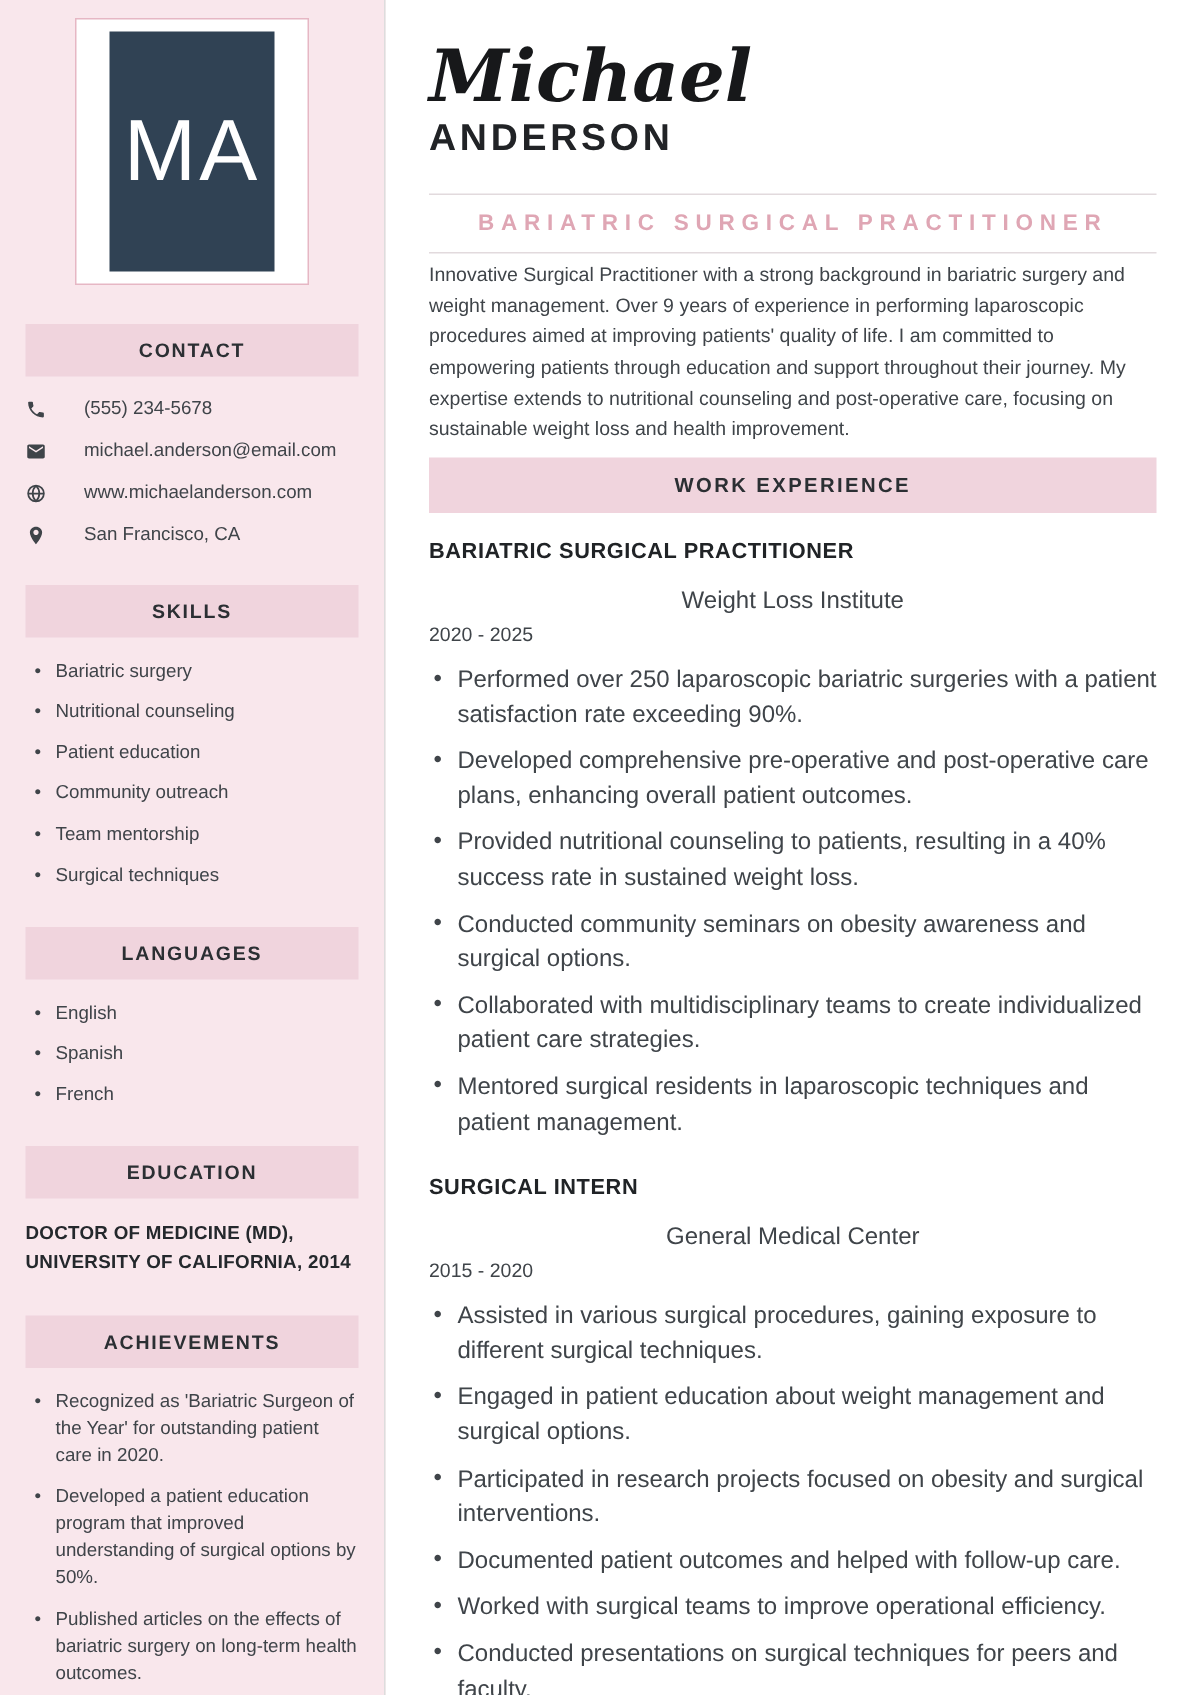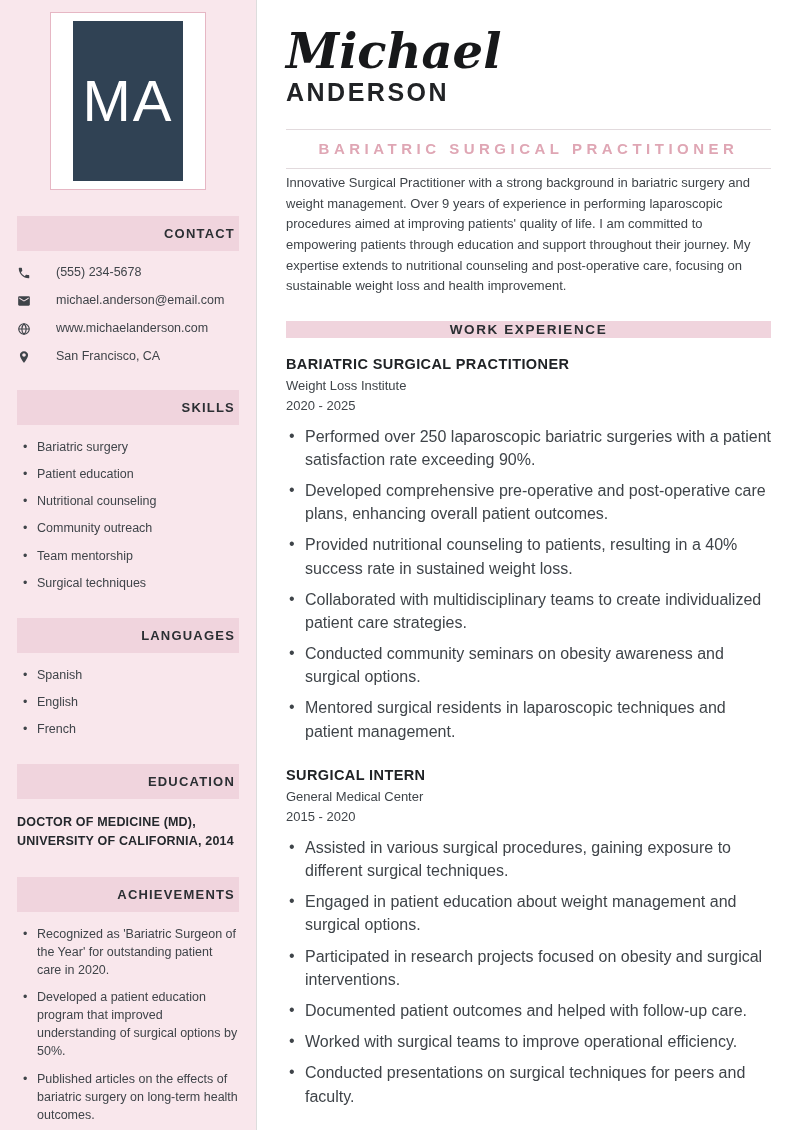"CONTACT" .side-heading { text-align: right -> center }
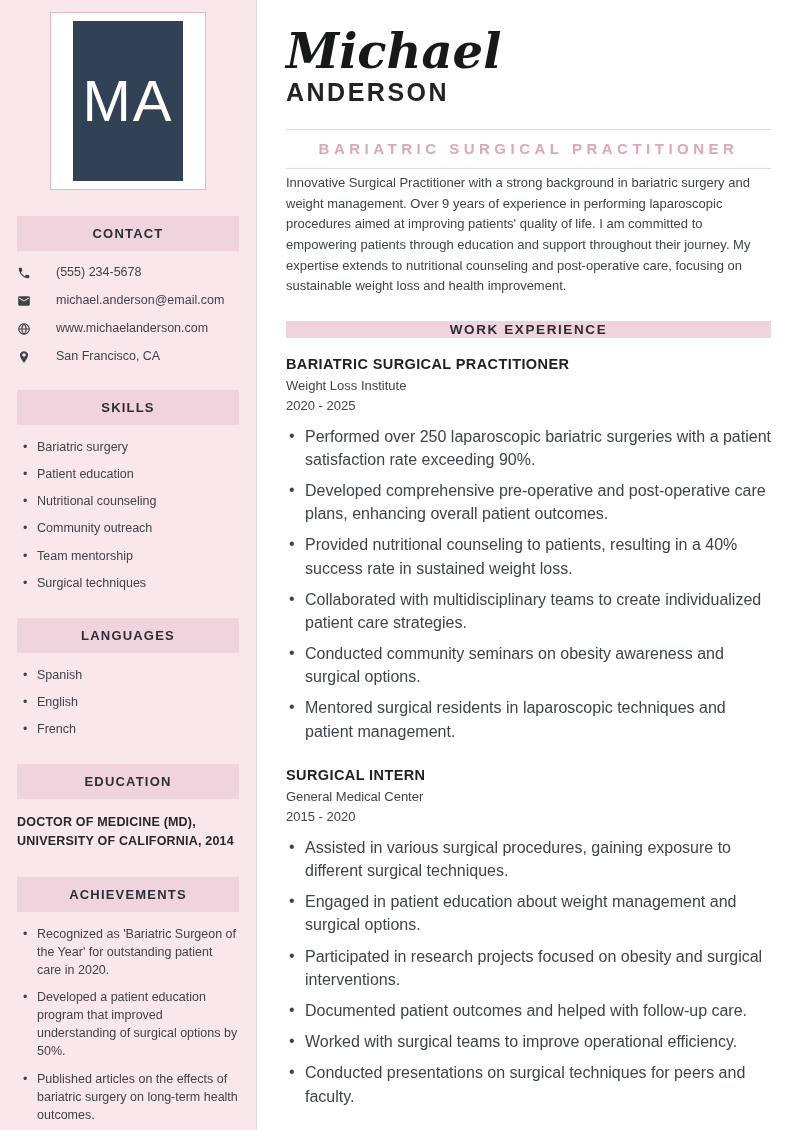"WORK EXPERIENCE" .we-heading { margin-top: 24px -> 8px; padding: 1px 4px -> 11px 4px }
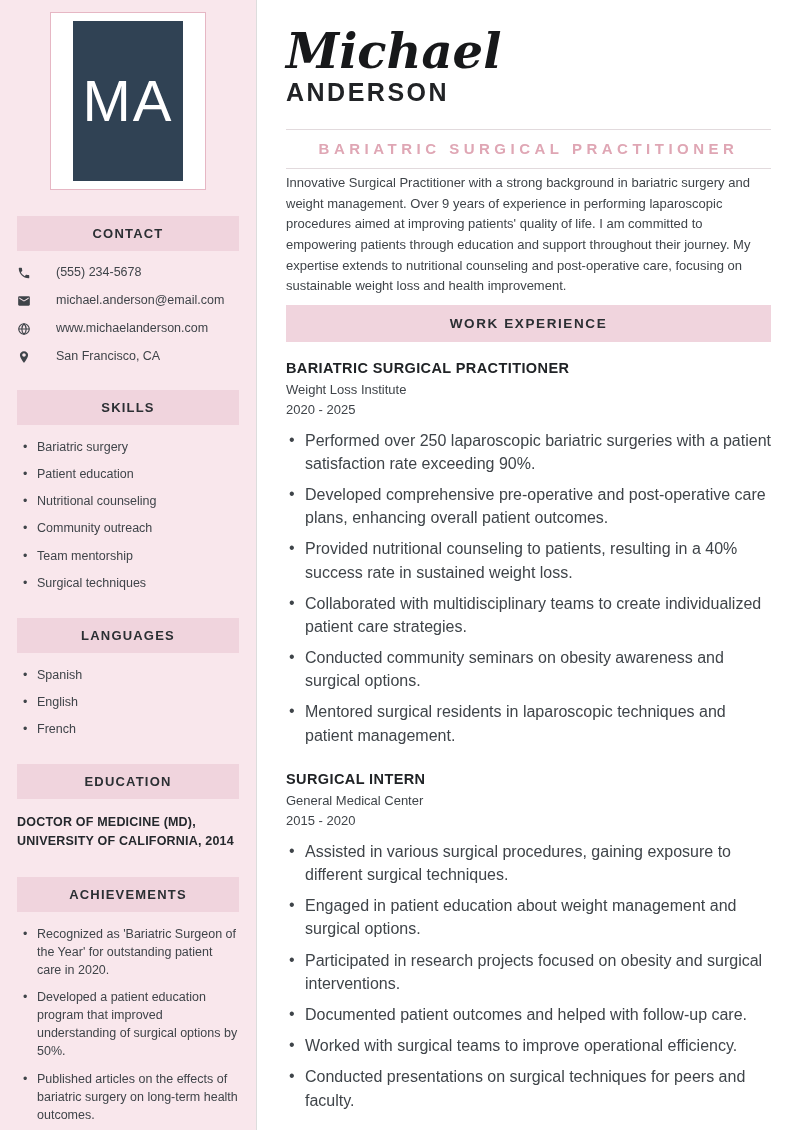"Weight Loss Institute" .job-company { font-size: 13px -> 16px; margin-top: 6px -> 16px; text-align: none -> center }
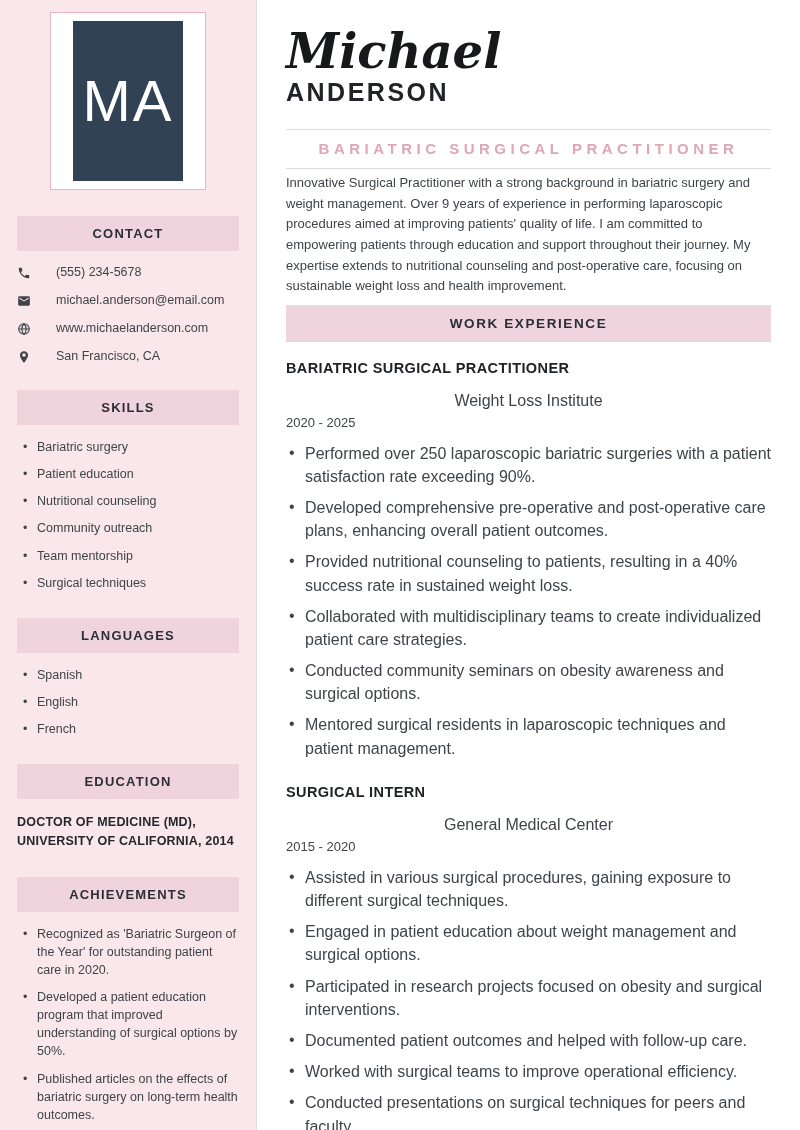"Patient education" li { order: before "Nutritional counseling" -> after "Nutritional counseling" }
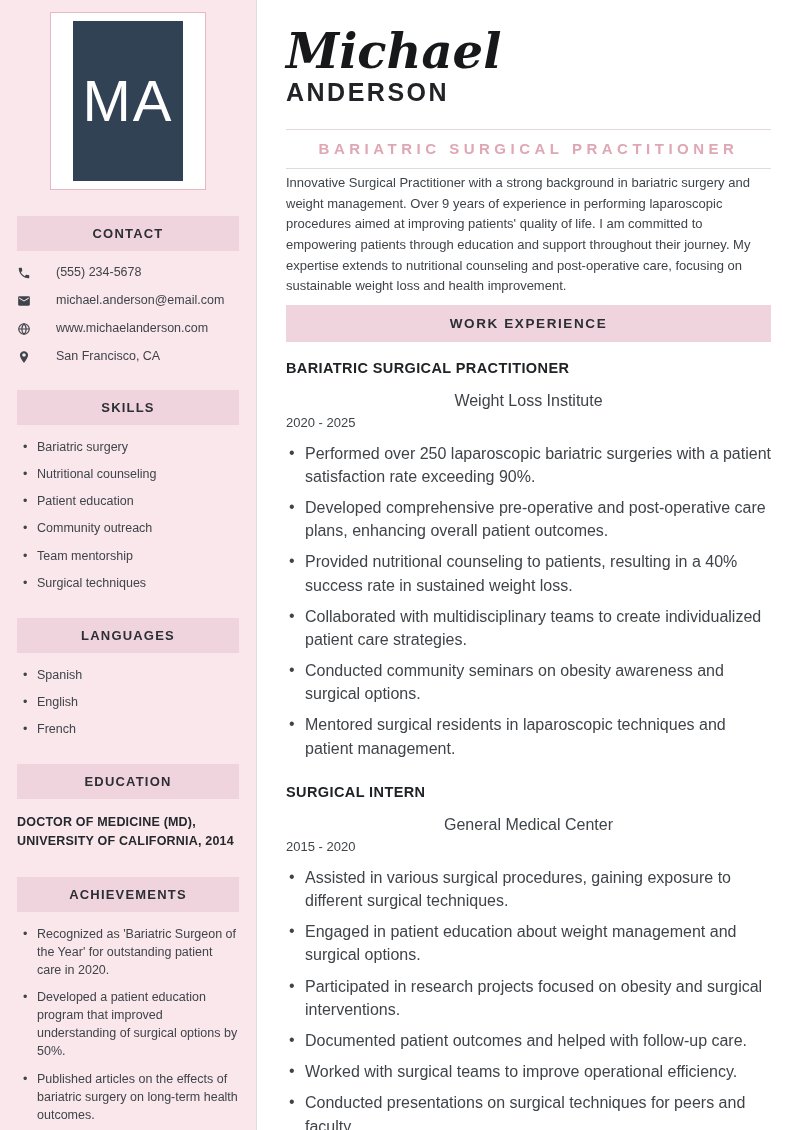"Collaborated with multidisciplinary" li { order: before "Conducted community seminars on obesity" -> after "Conducted community seminars on obesity" }
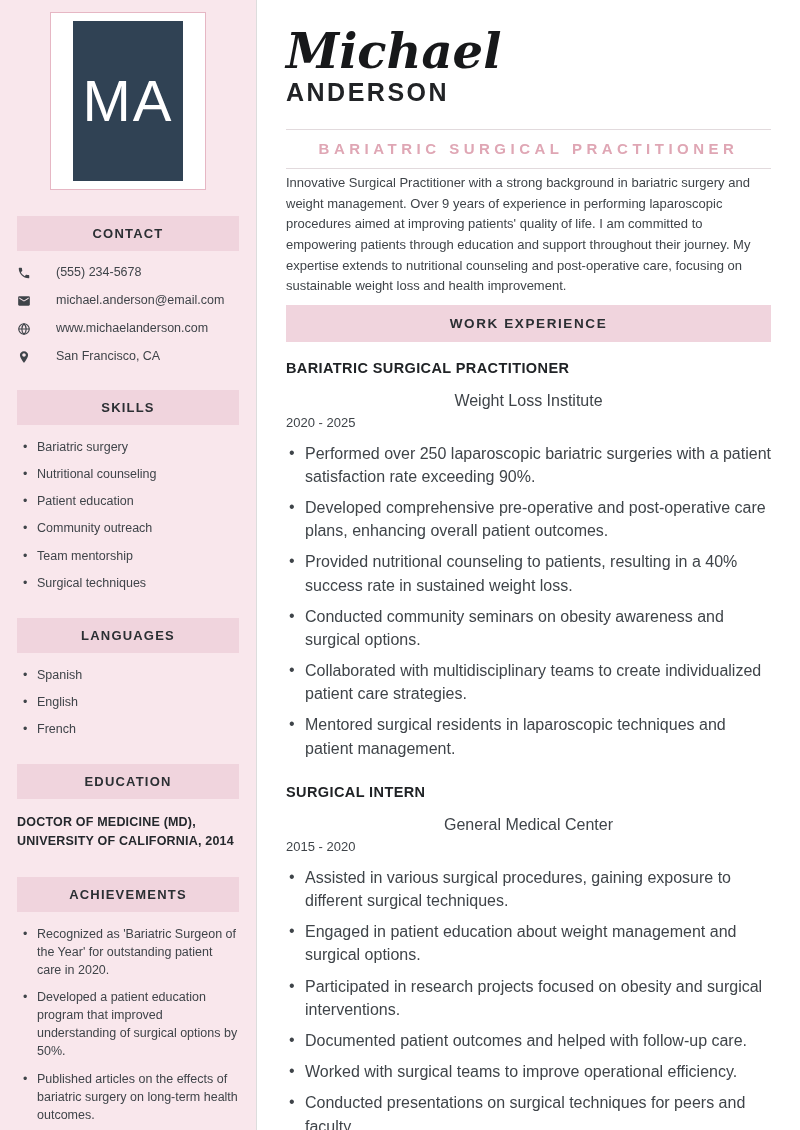"Spanish" li { order: before "English" -> after "English" }
